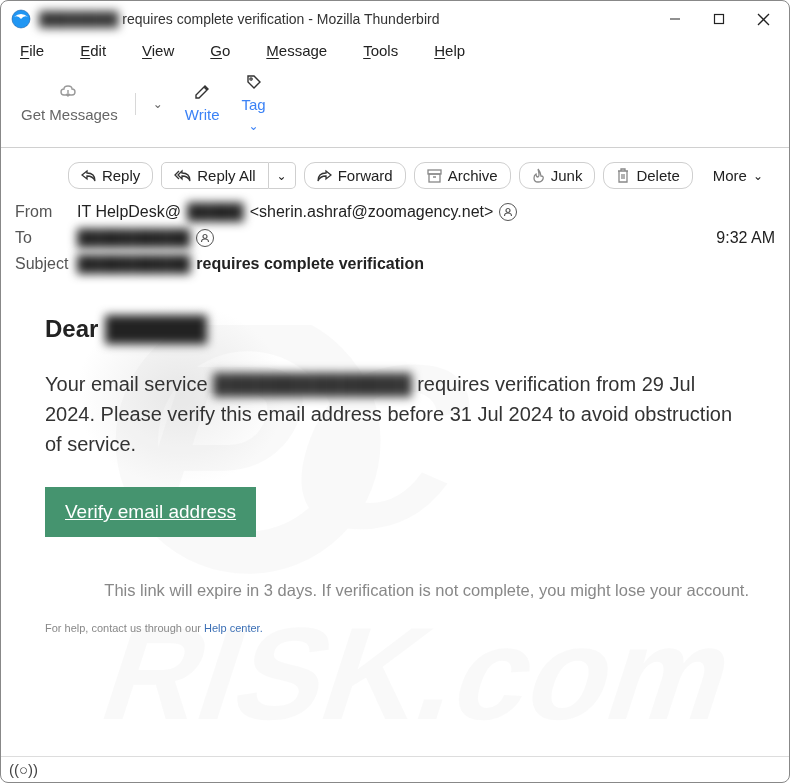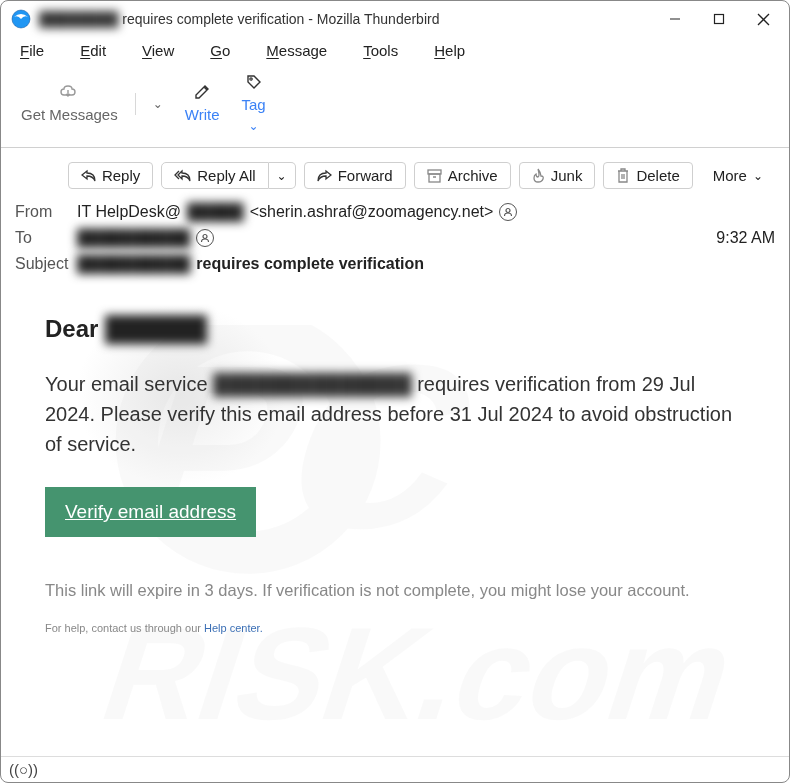"Reply" .act-btn { border-radius: 4px -> 11px }
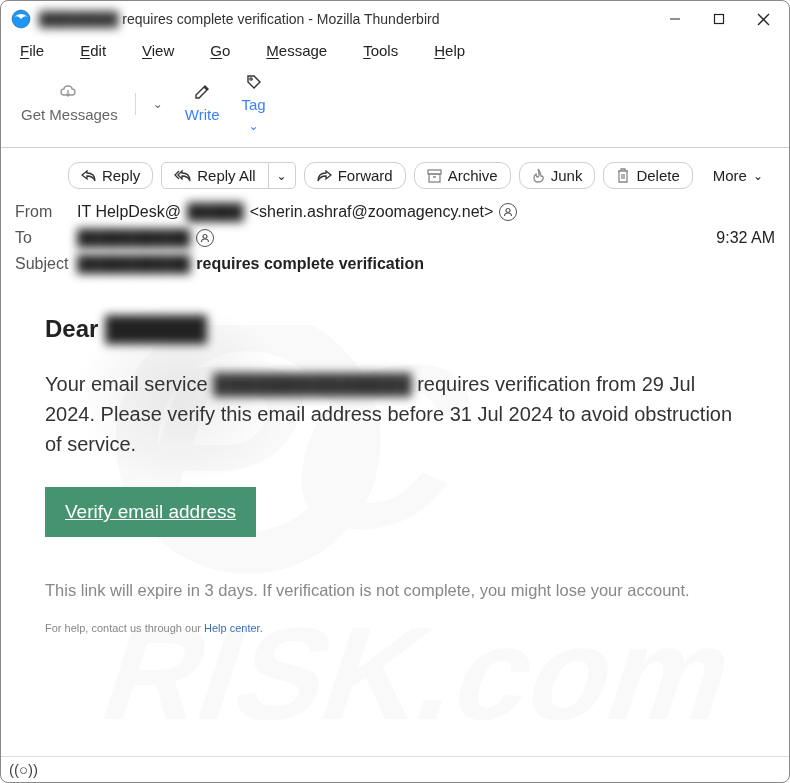"This link will expire in" .footer1 { text-align: none -> right }
